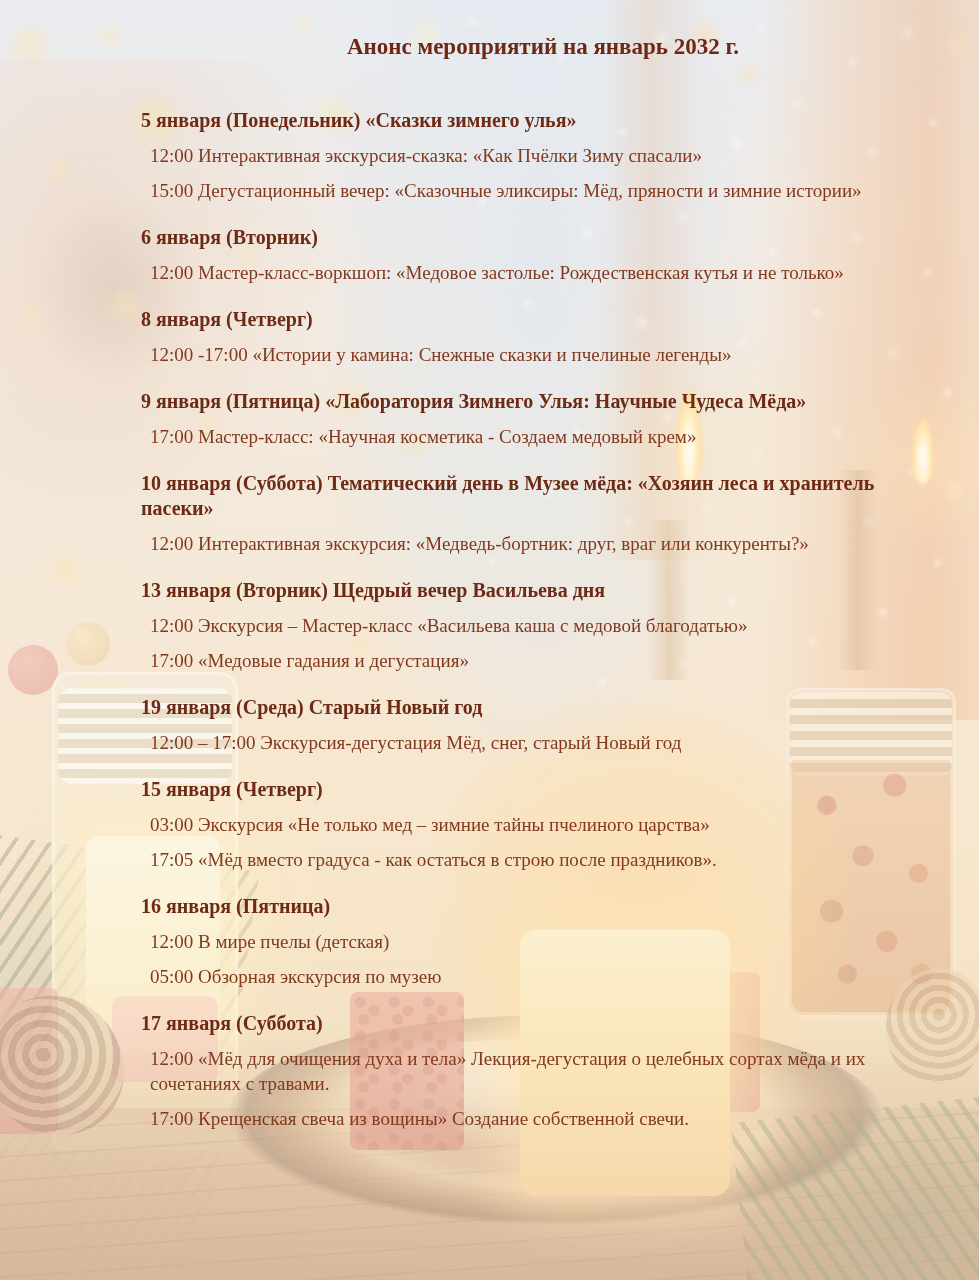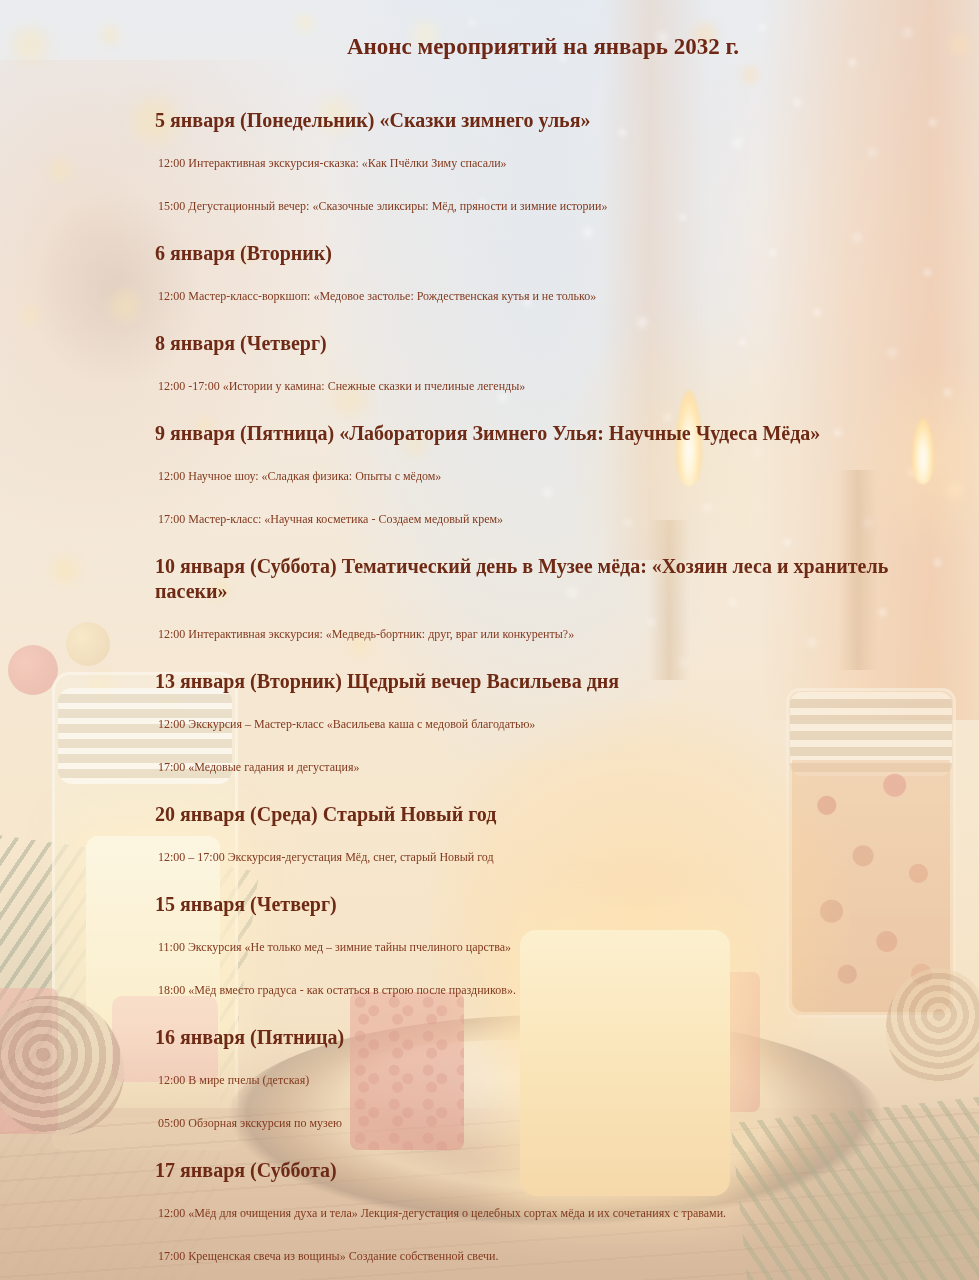"5 января (Понедельник) «Сказки зимнего" .event h2 { margin: 15px -> 1px }
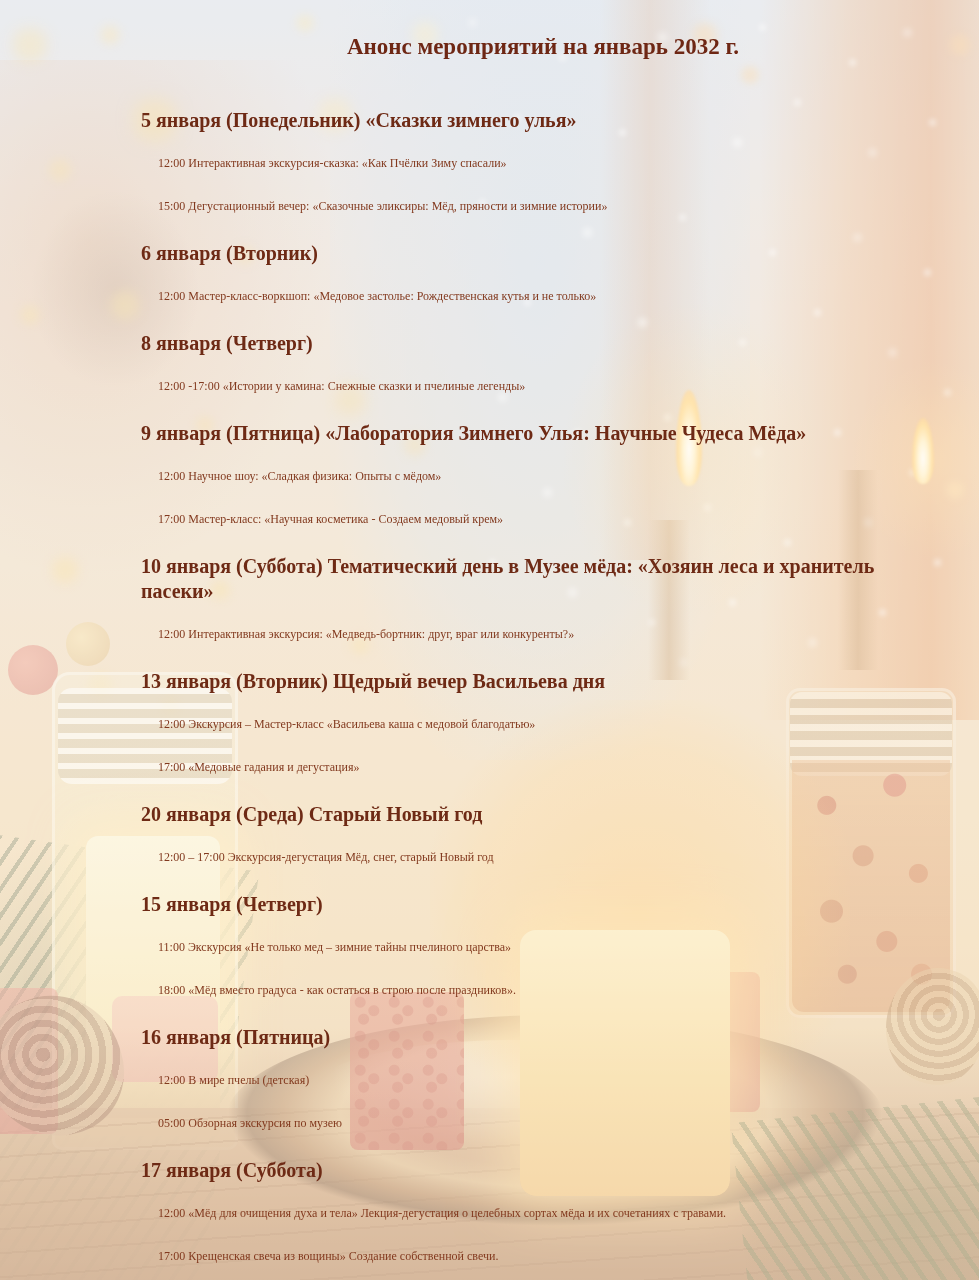"12:00 Интерактивная экскурсия-сказка:" .event p { font-size: 12px -> 19px; margin: 18px -> 10px }
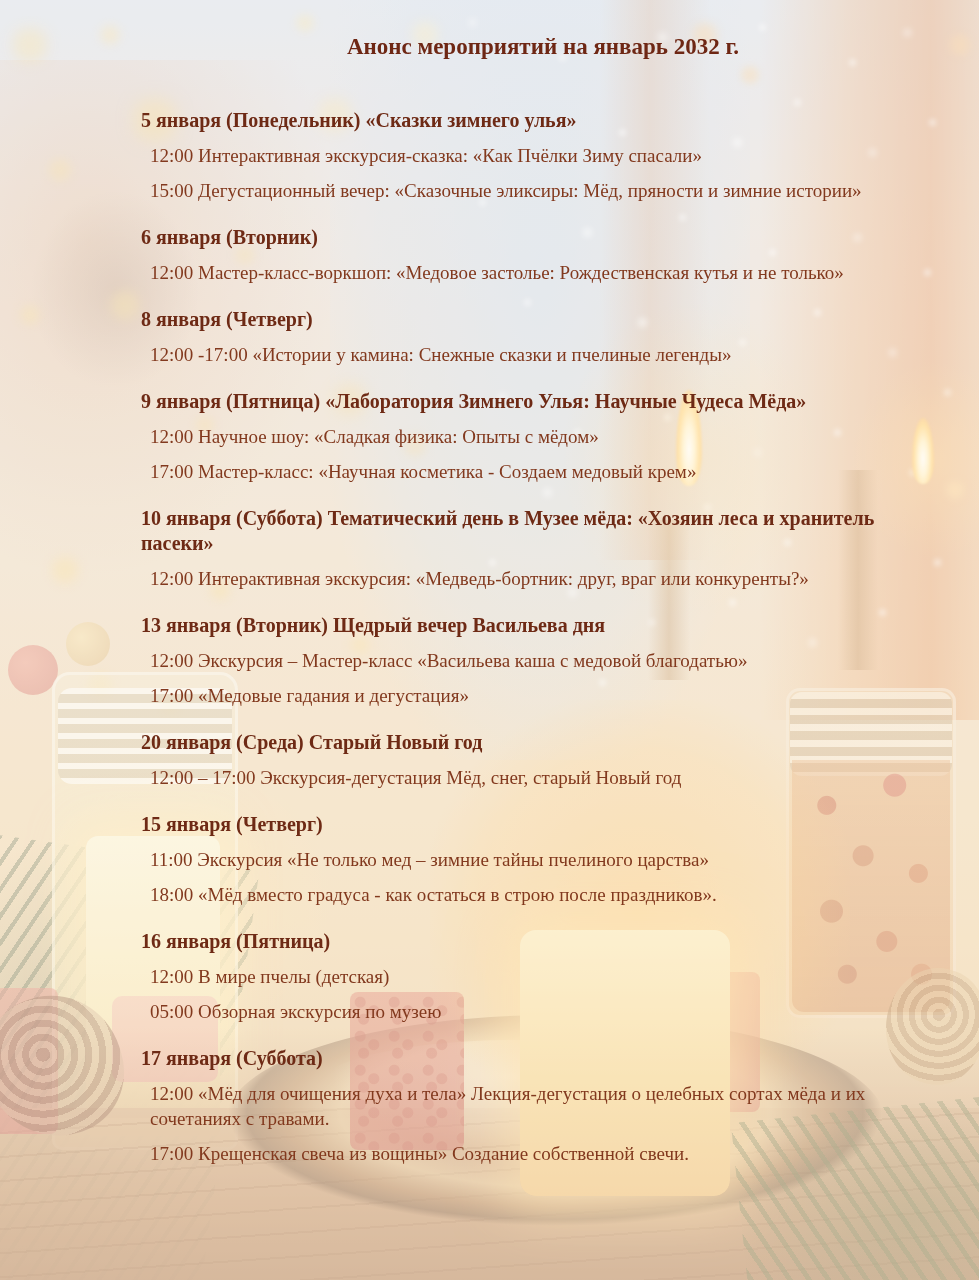"12:00 Научное шоу: «Сладкая физика:" p { html: <p>12:00 Научное шоу: «Сладкая физика: Опыты с мёдом»</p> -> none }
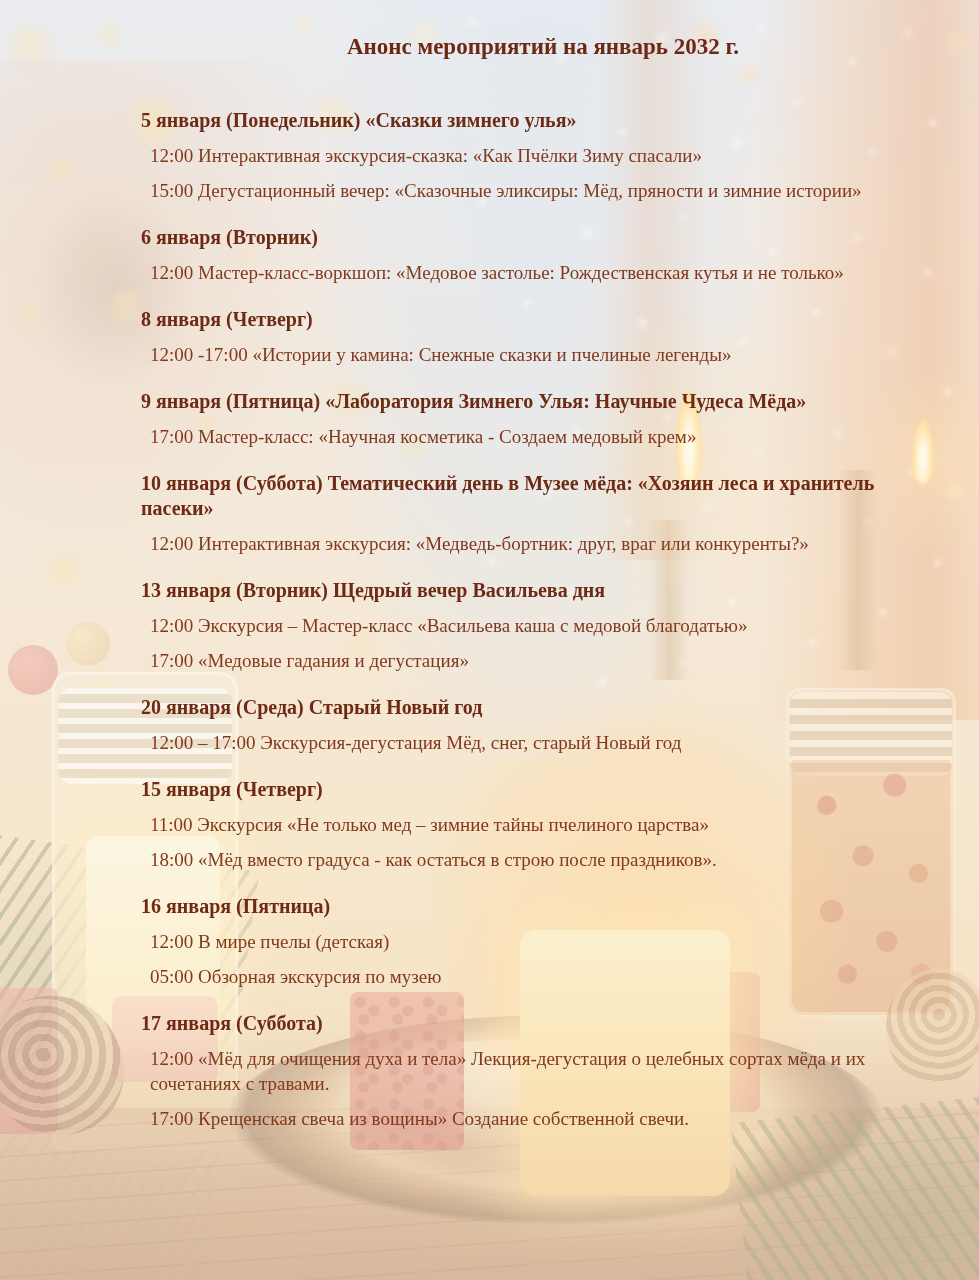"20 января (Среда) Старый Новый" h2 { text: 20 -> 19 }
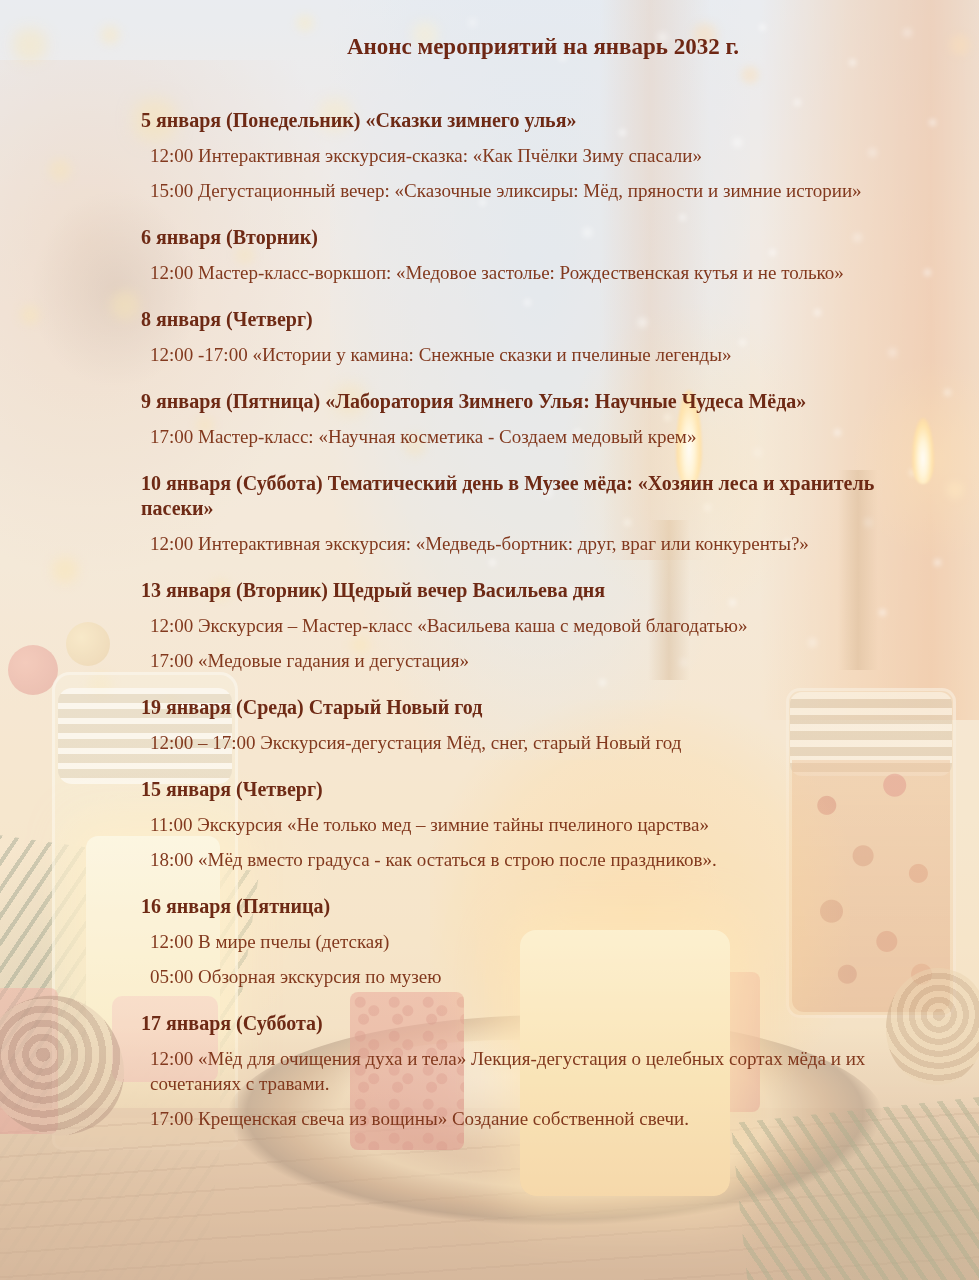"11:00 Экскурсия «Не только мед" p { text: 11:00 -> 03:00 }
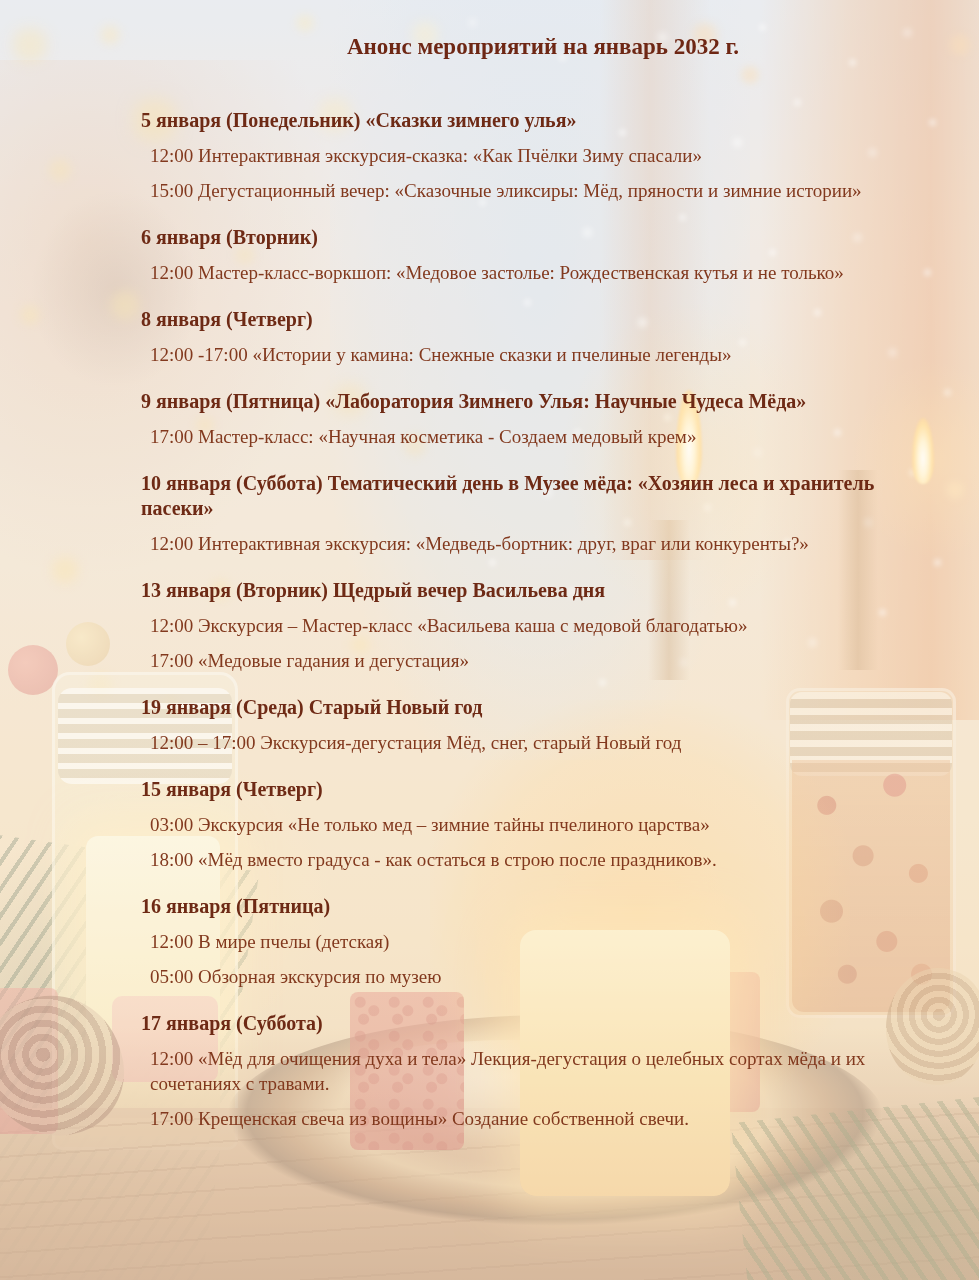"18:00 «Мёд вместо градуса -" p { text: 18:00 -> 17:05 }
